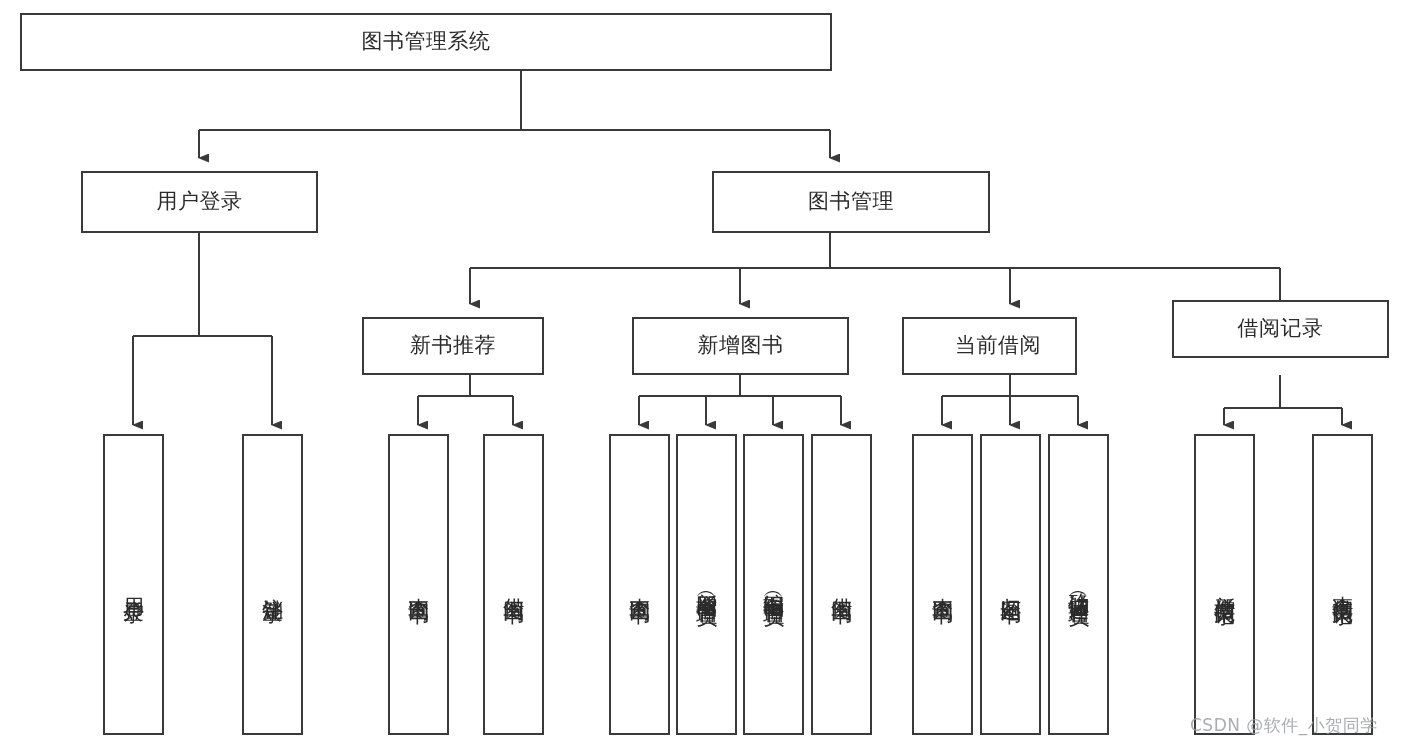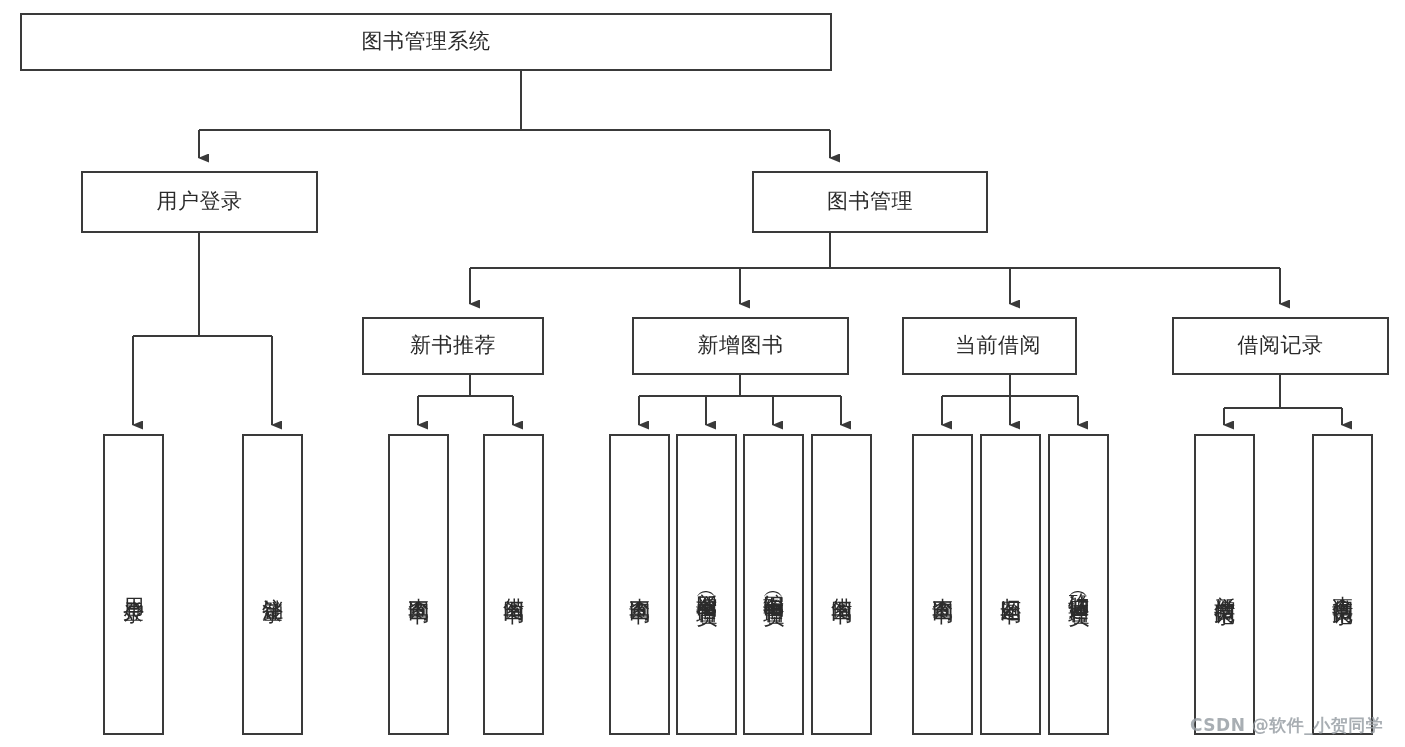"图书管理" div.node-box { margin-left: 40px -> none; width: 236px -> 278px }
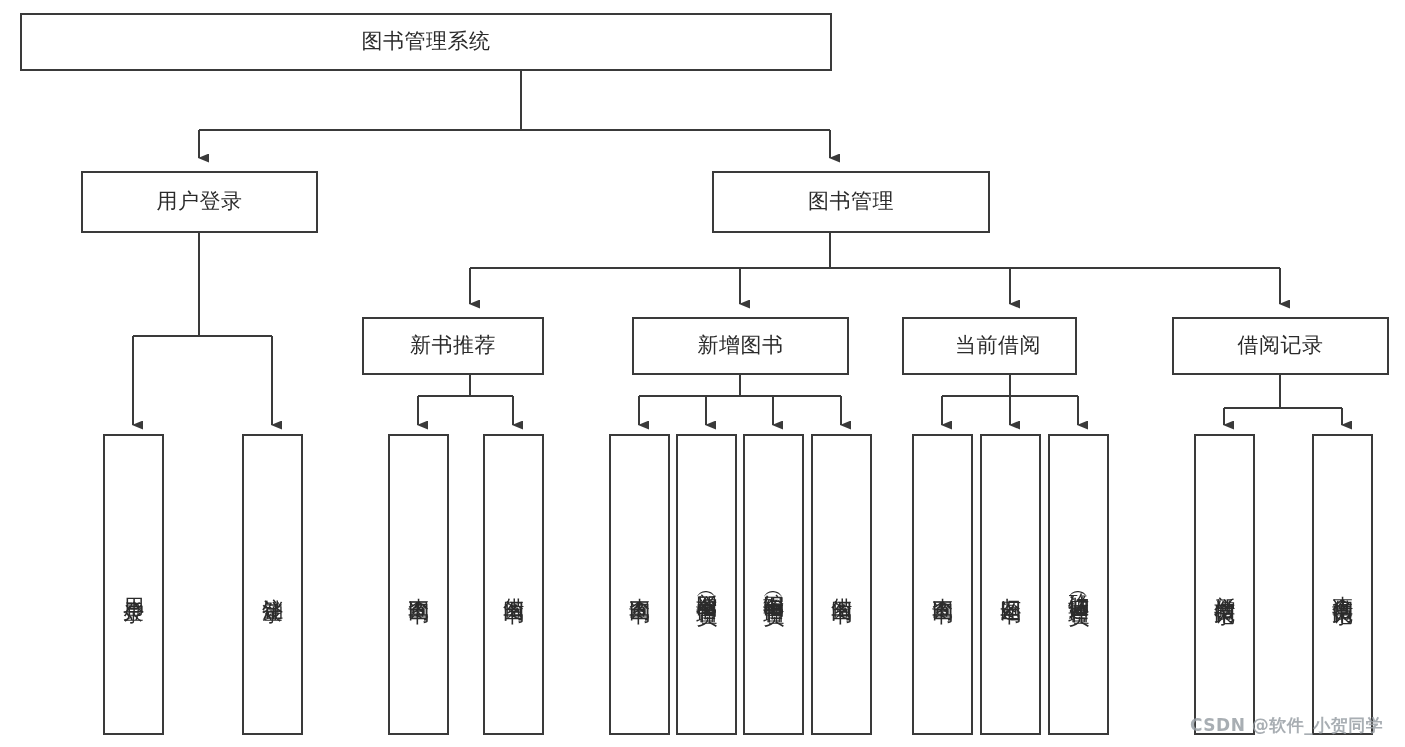"借阅记录" div.node-box { top: 317px -> 300px }
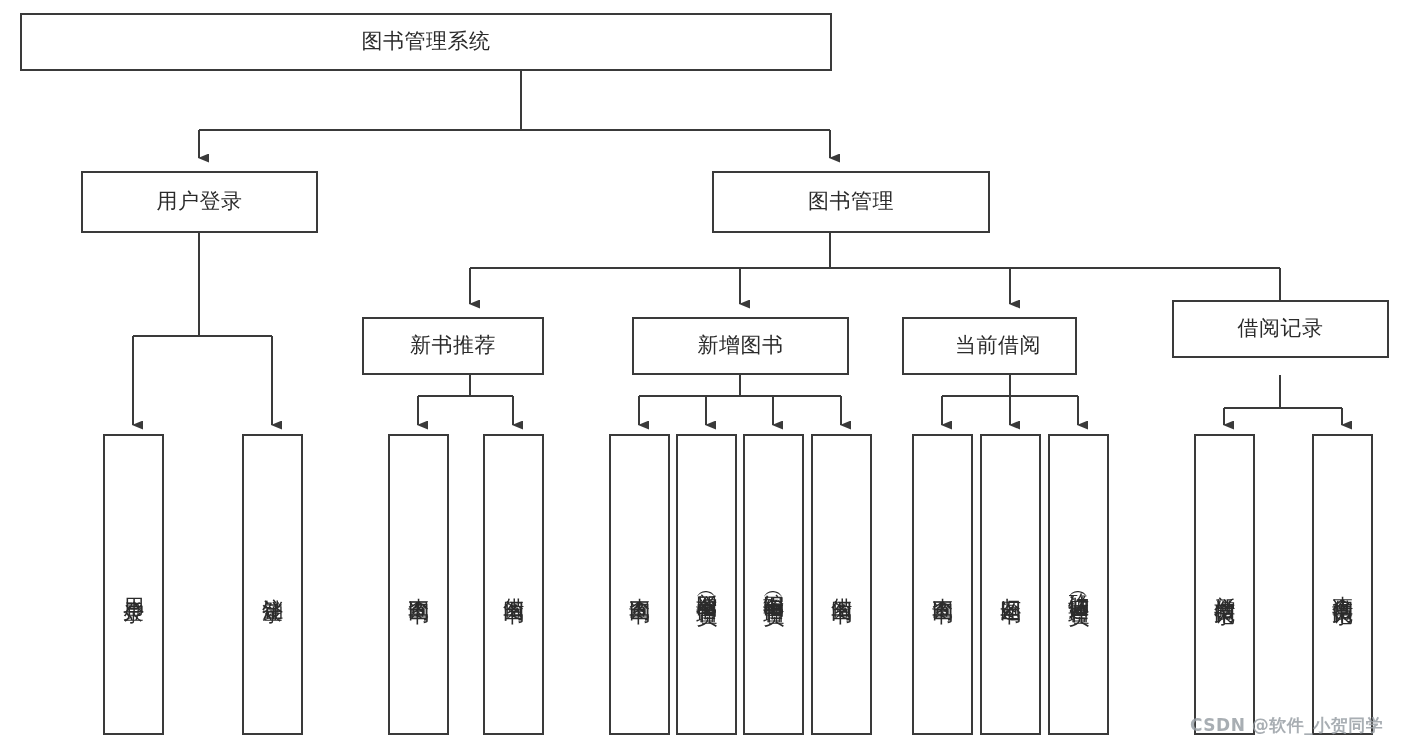"CSDN @软件_小贺同学" div.watermark { font-weight: bold -> none }
